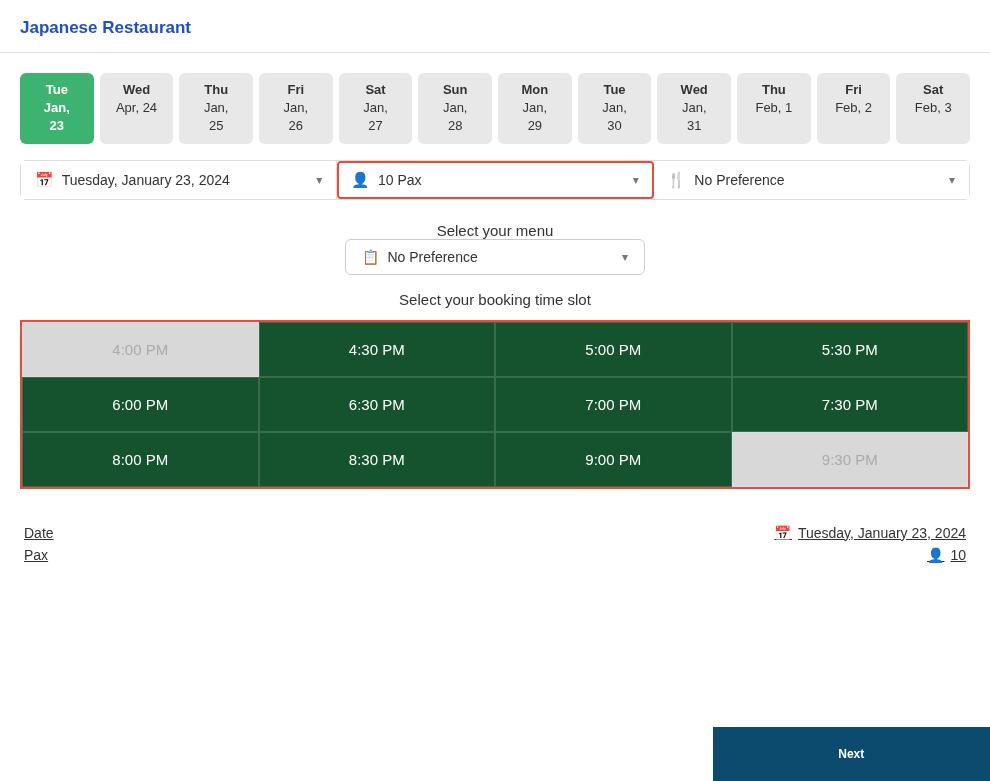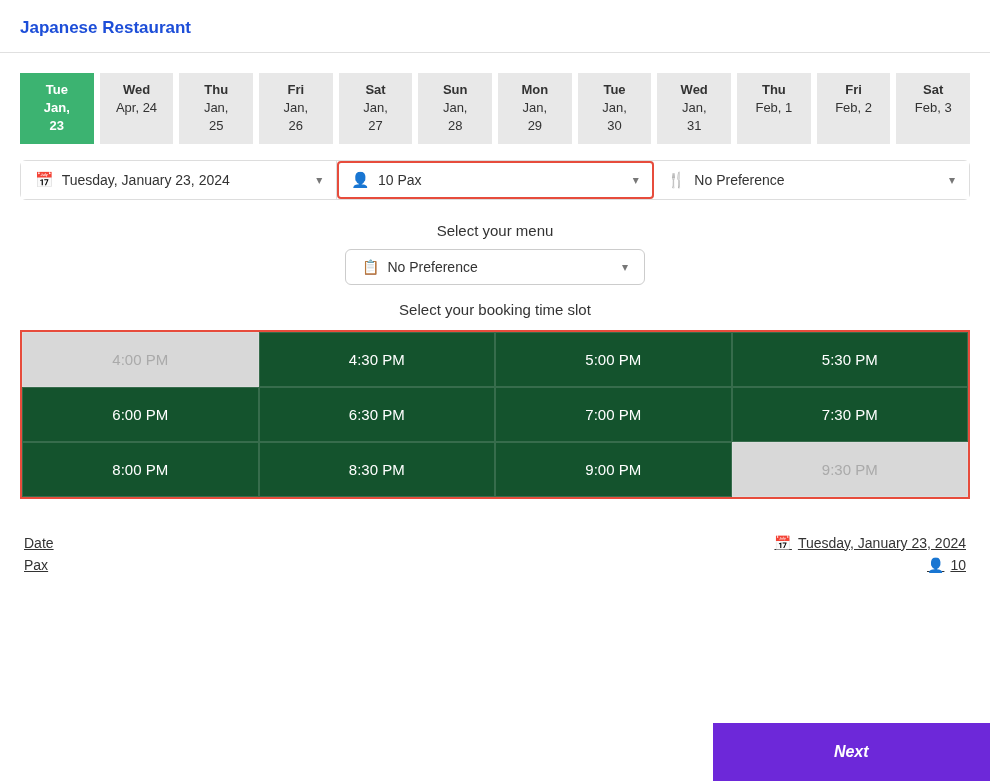"Tue" .date-cell { border-radius: 0 -> 6px }
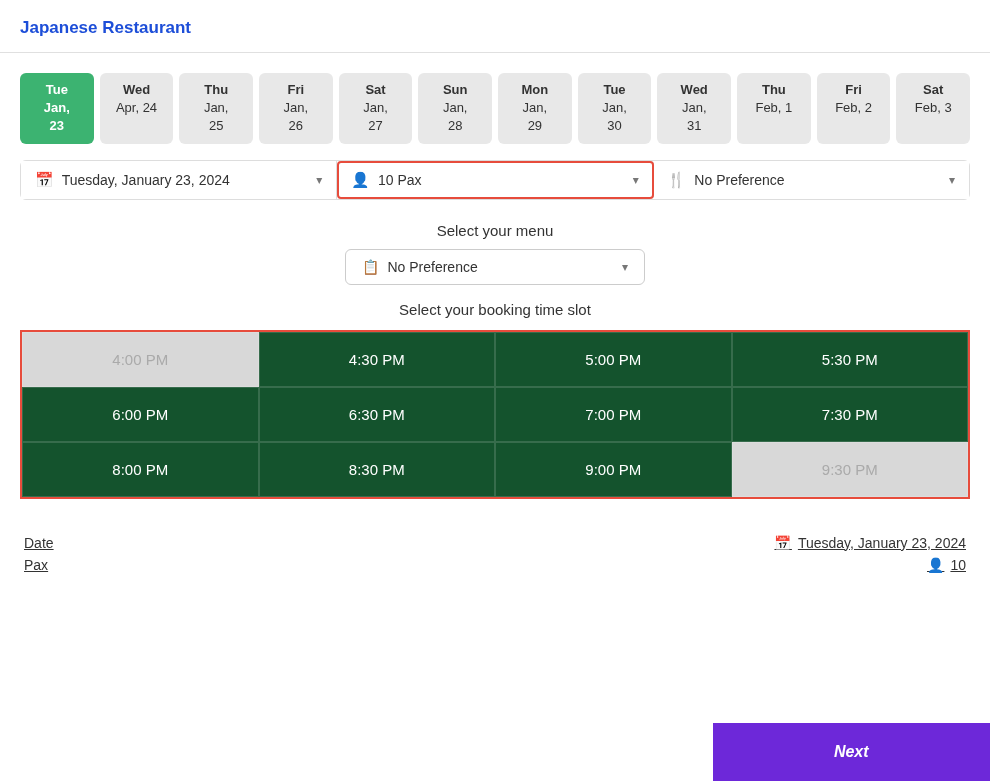"Select your menu" .menu-section .section-label { margin-bottom: 10px -> 0 }
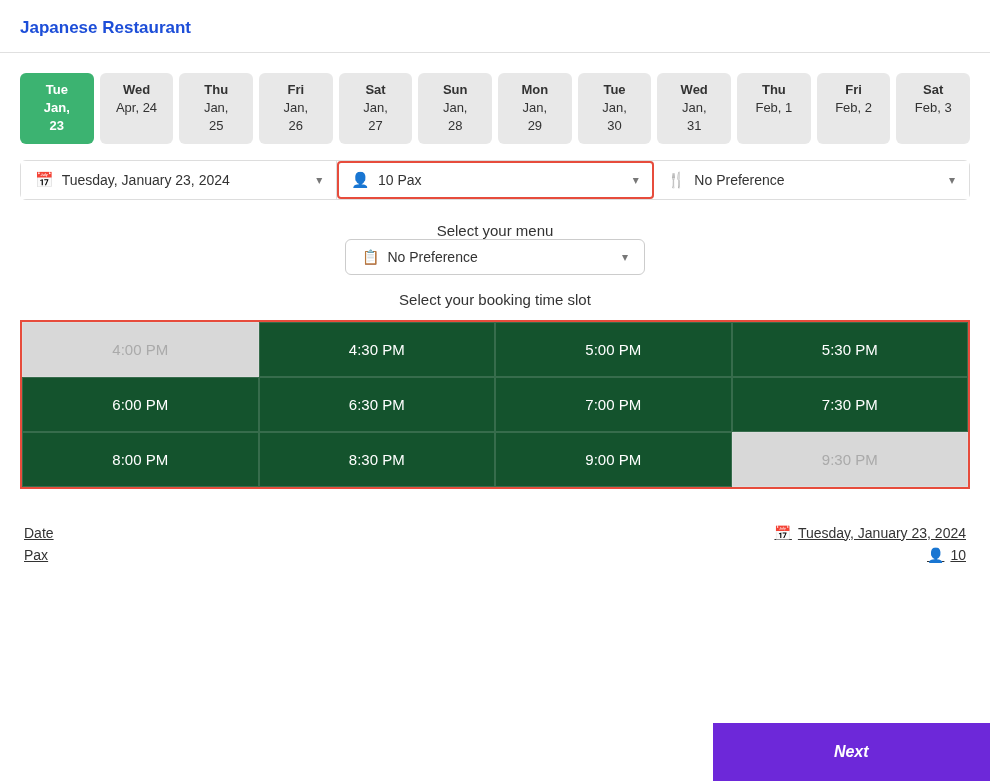"Next" .next-btn { background: #6d28d9 -> #0c4a6e; font-size: 16px -> 12px; font-style: italic -> none }
